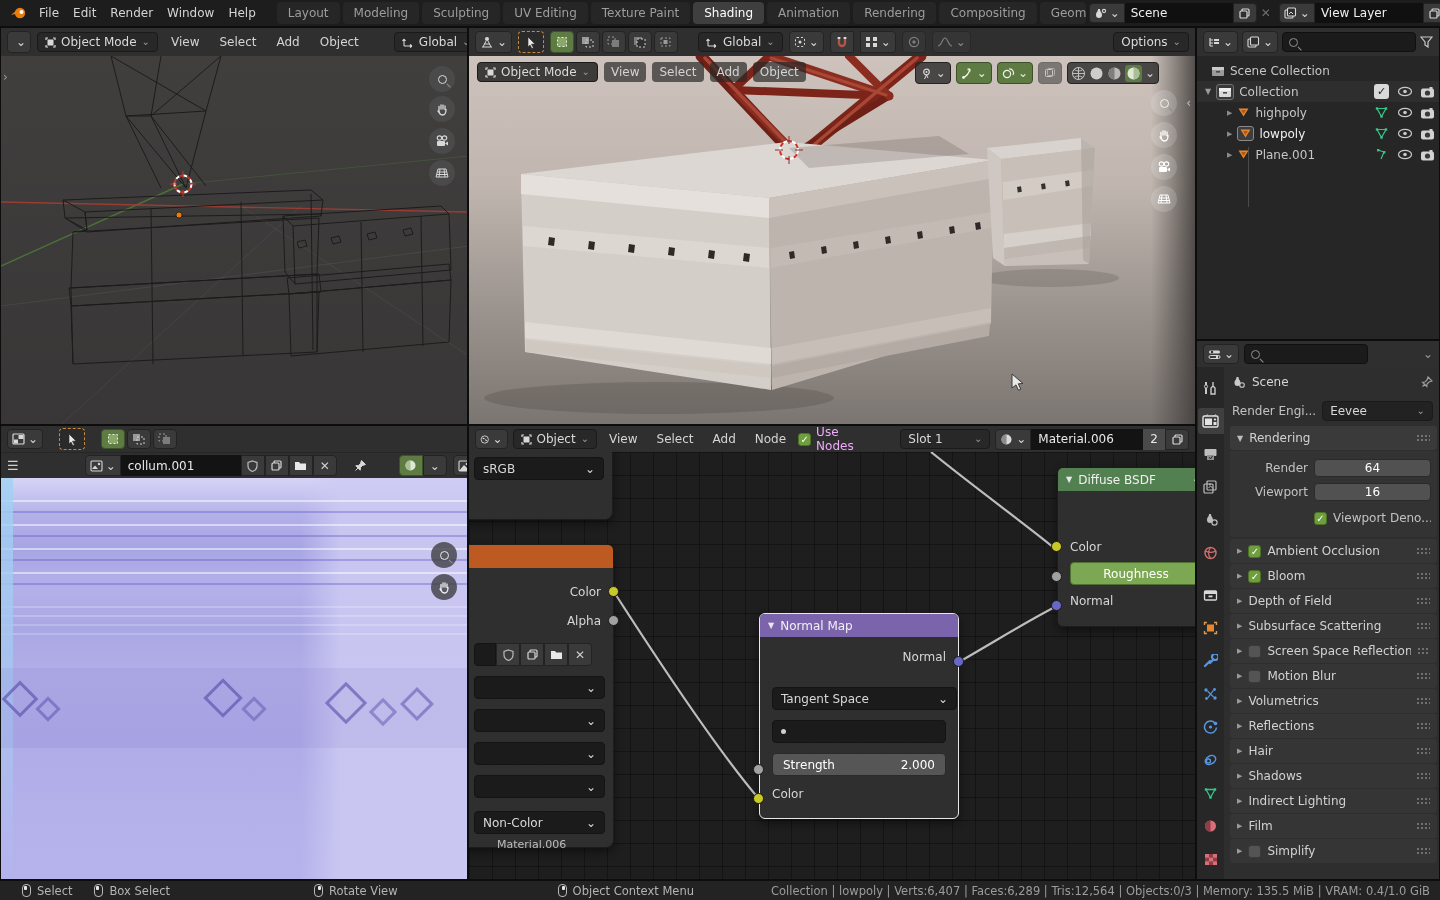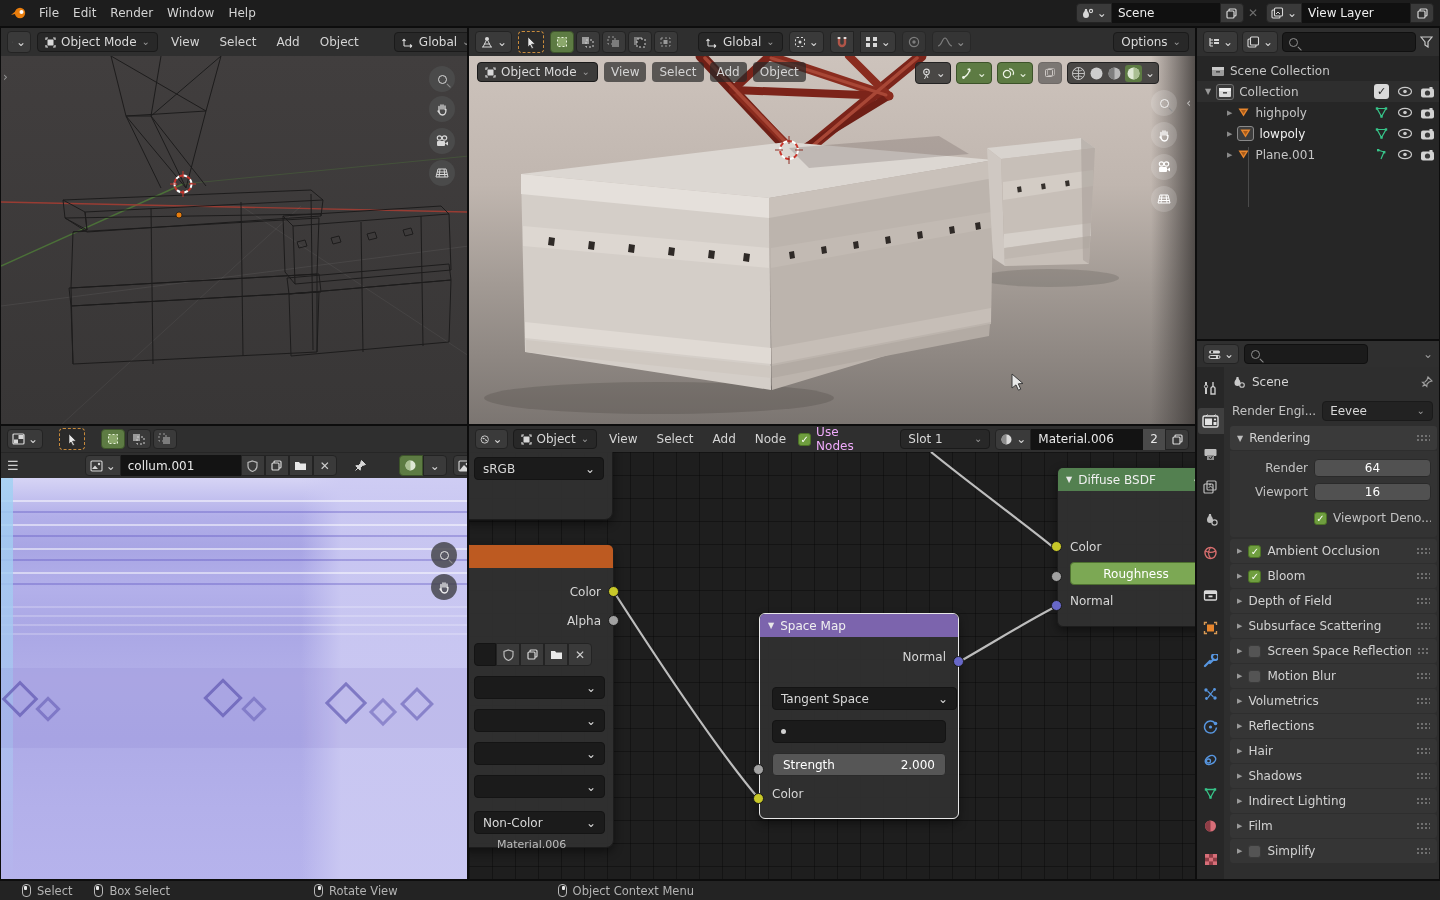"Layout" div.row { html: none -> <div> <span>Layout</span> <span>Modeling</span> <span>Sculpting</span> <span>UV Editing</span> <span>Texture Paint</span> <span>Shading</span> <span>Animation</span> <span>Rendering</span> <span>Compositing</span> <span>Geom</span> </div> }
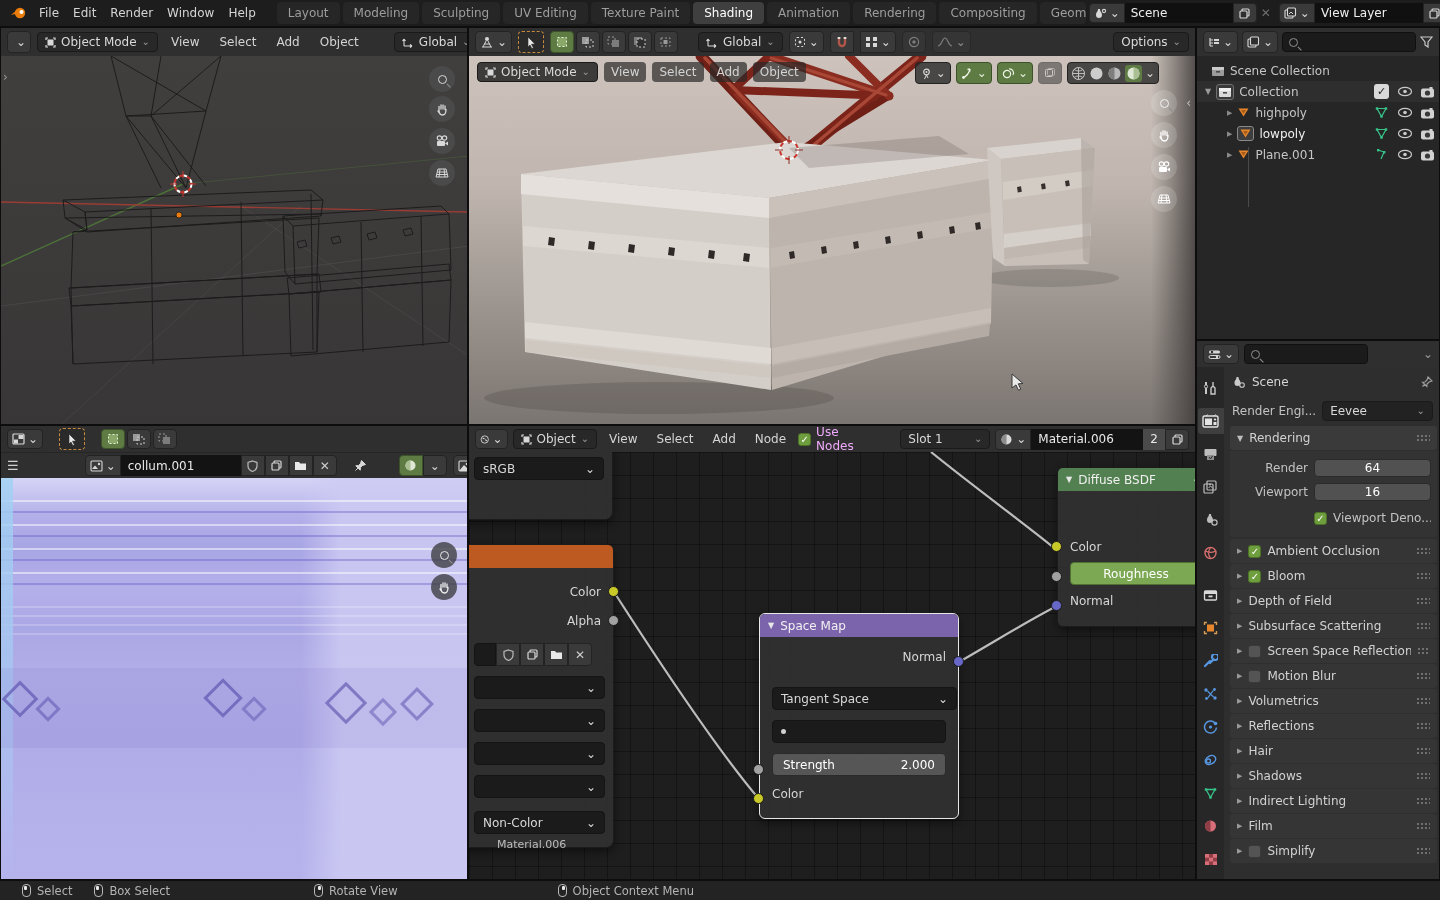"Space Map" span { text: Space -> Normal }
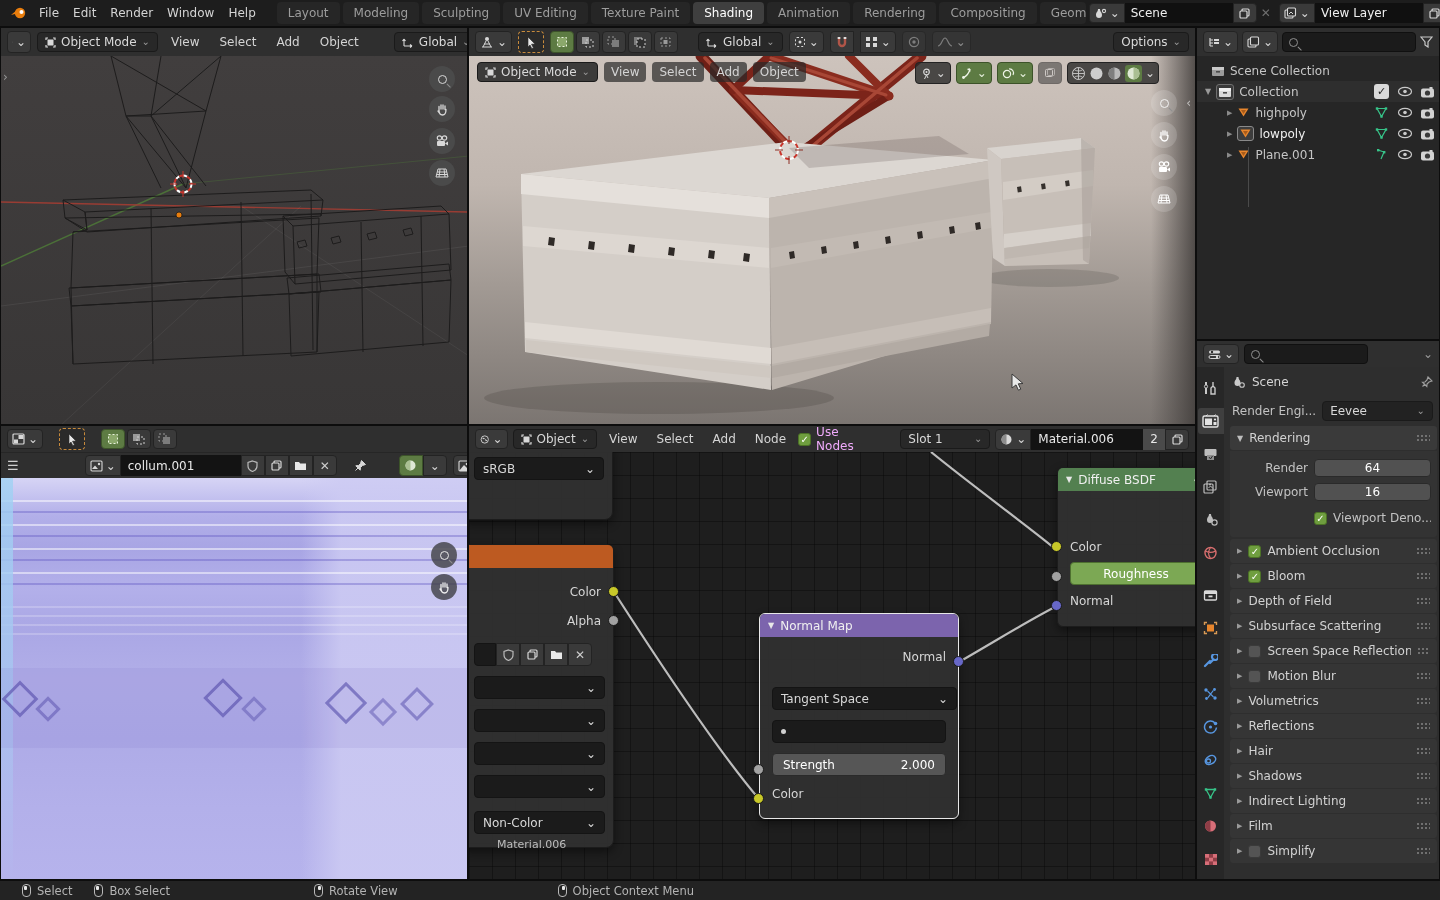"Collection | lowpoly | Verts:6,407" span { html: none -> <span>Collection | lowpoly | Verts:6,407 | Faces:6,289 | Tris:12,564 | Objects:0/3 | Memory: 135.5 MiB | VRAM: 0.4/1.0 GiB</span> }
